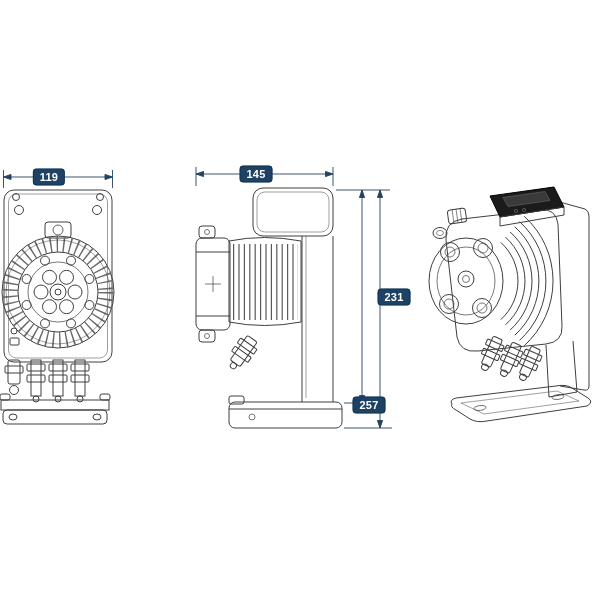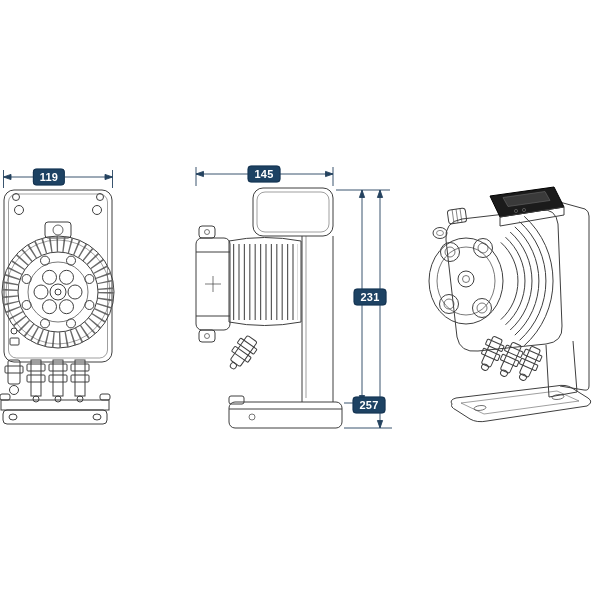"145" div.dim-chip { left: 264px -> 256px }
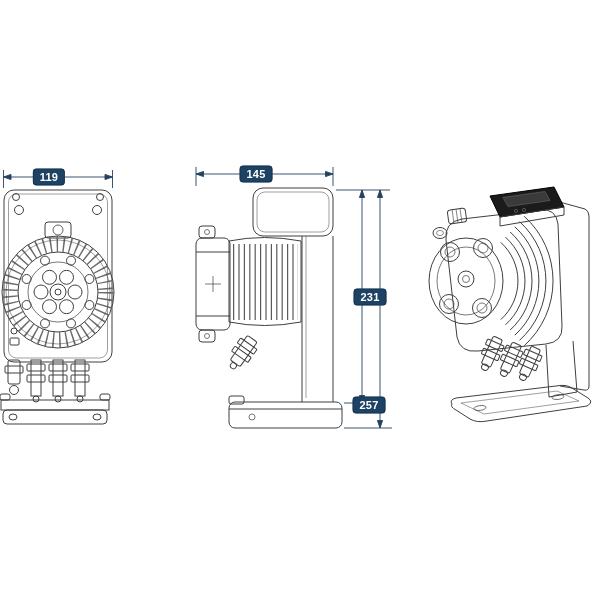"231" div.dim-chip { left: 370px -> 394px }
